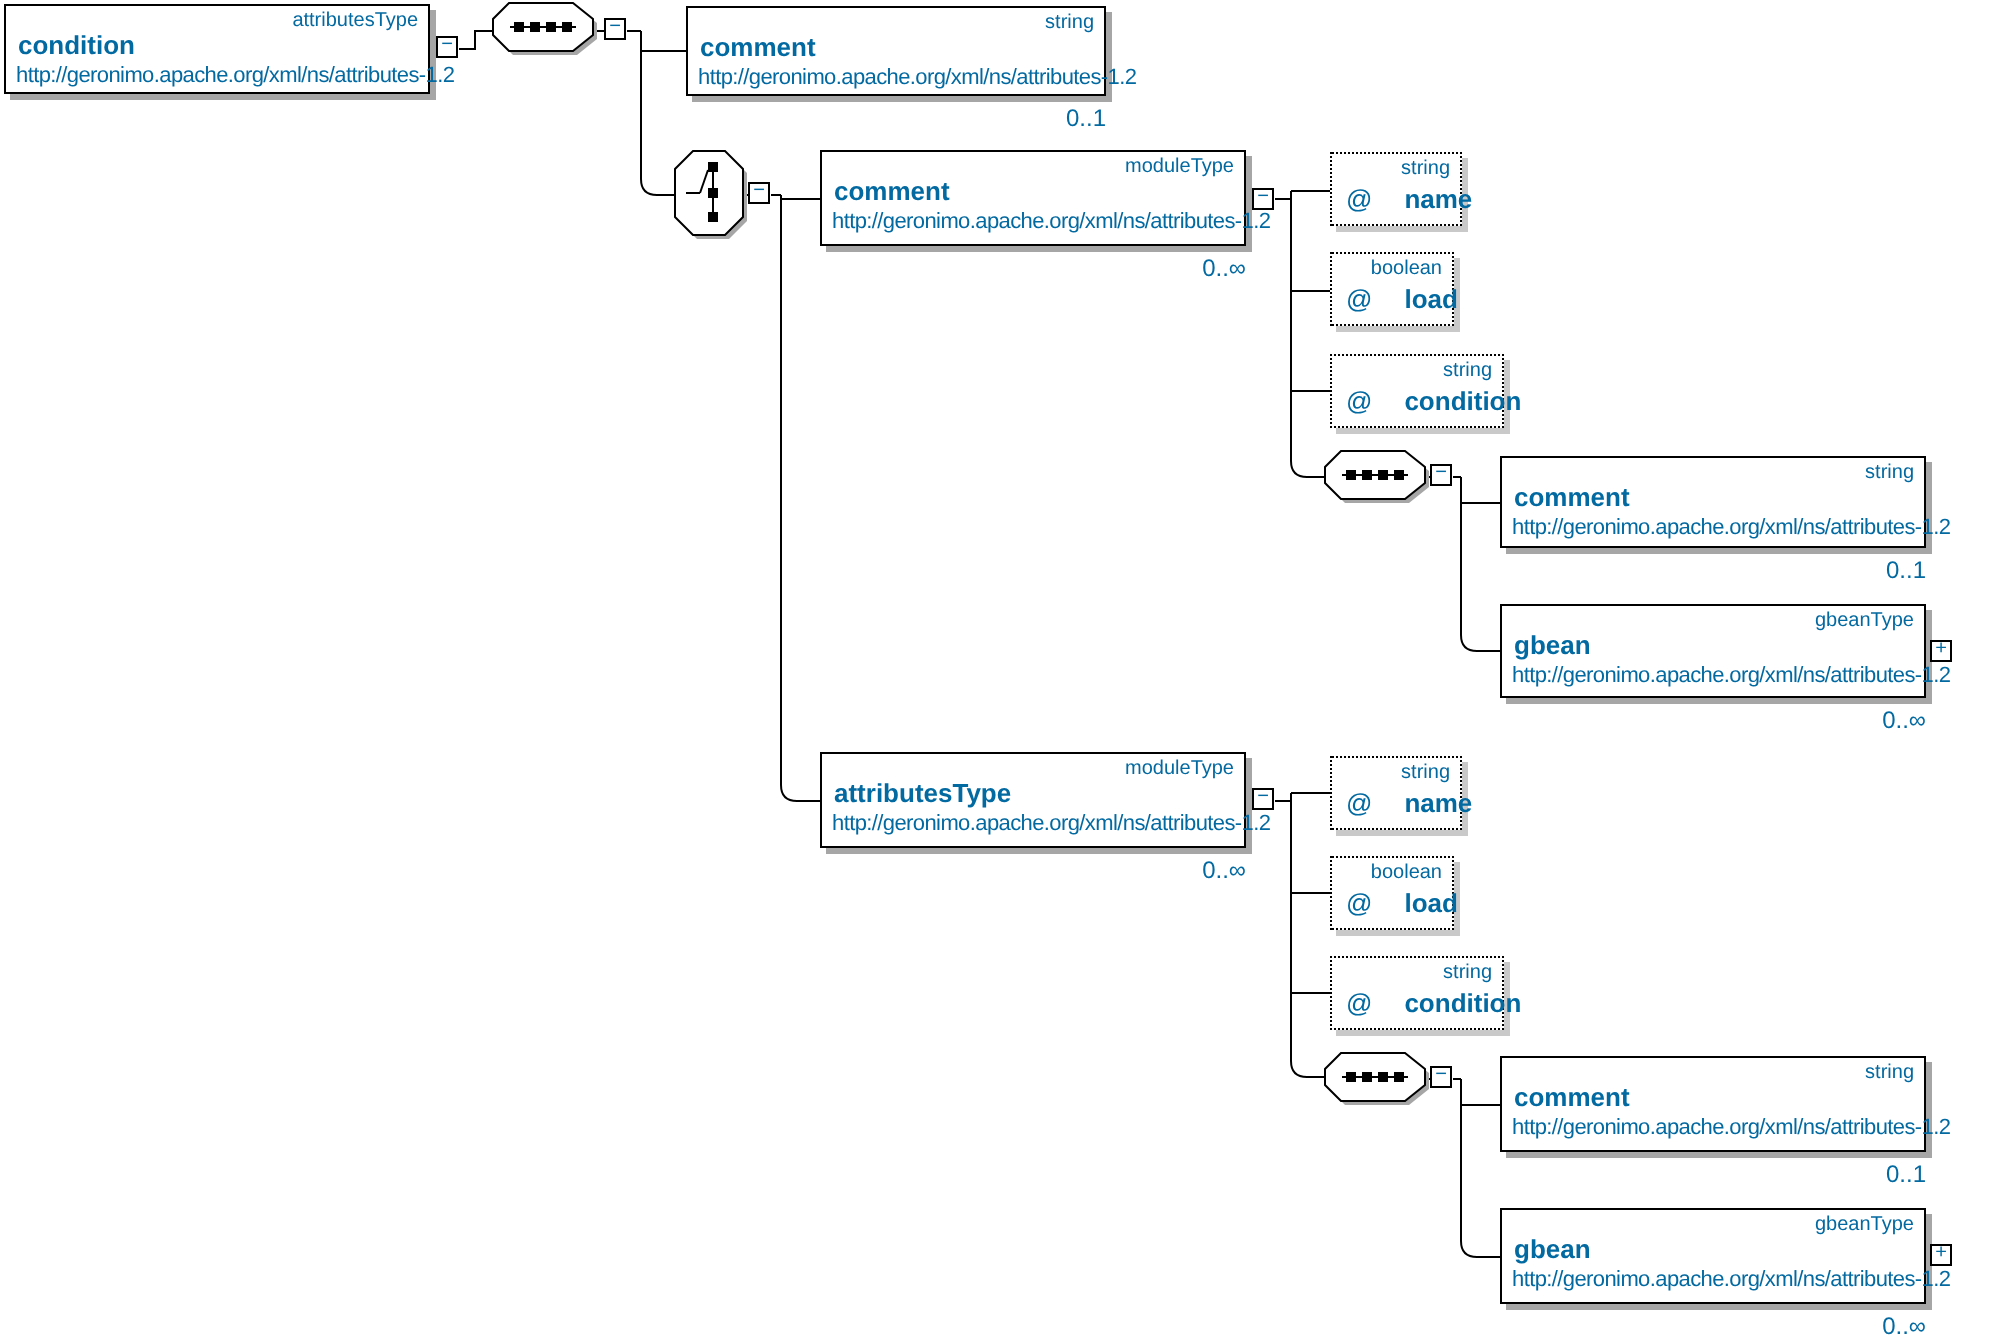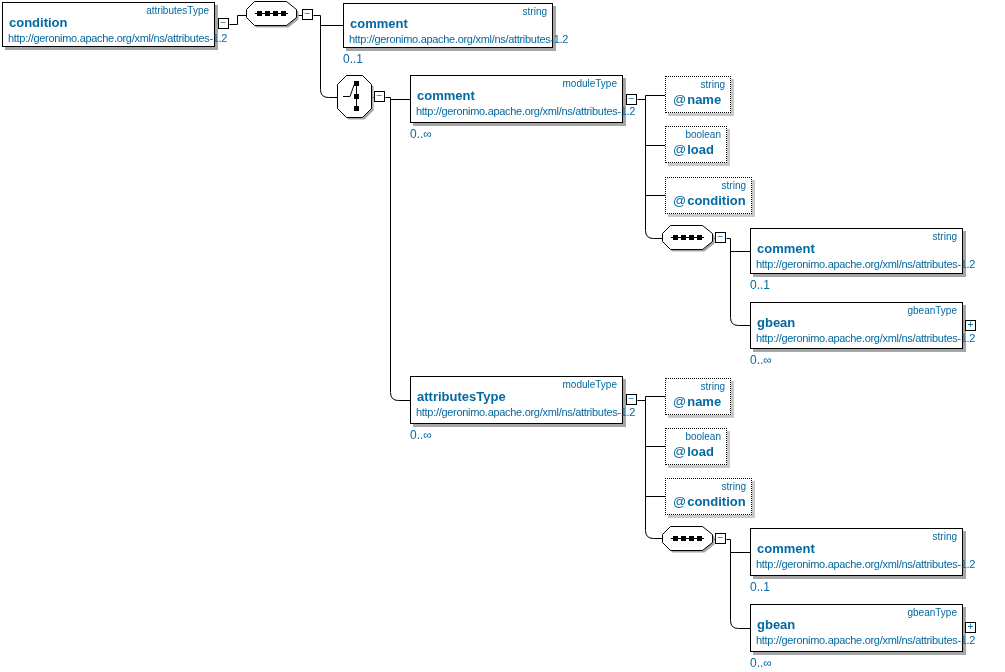"0..1" .occ { text-align: left -> right }
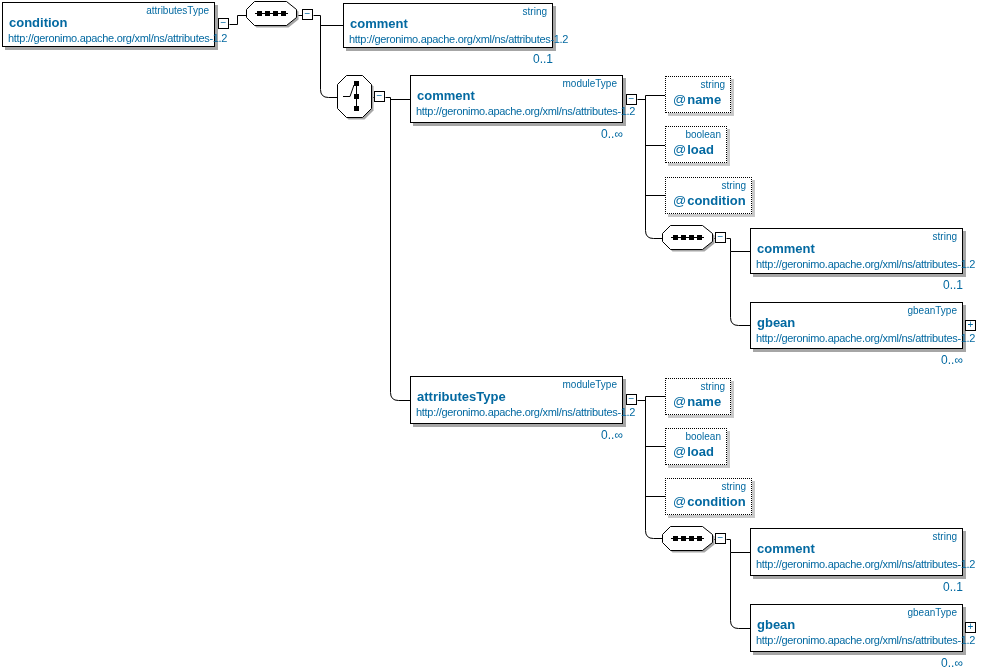"name" .aname b { margin-left: 1px -> 16px }
